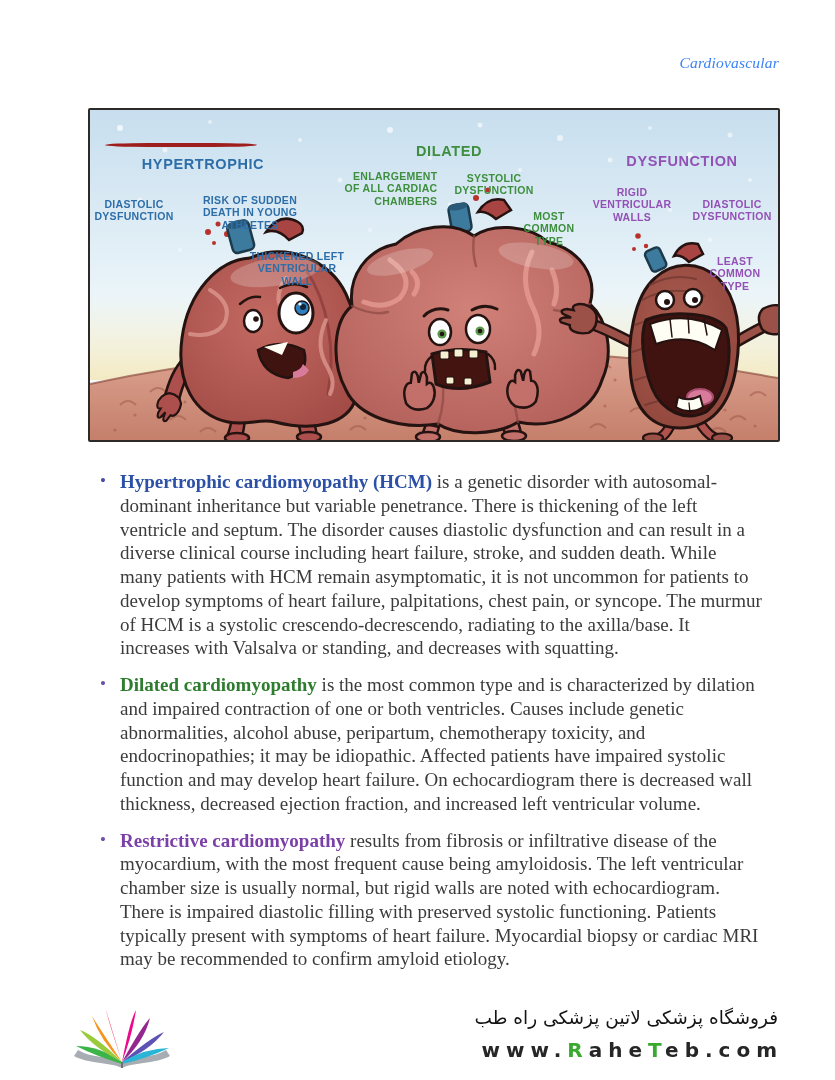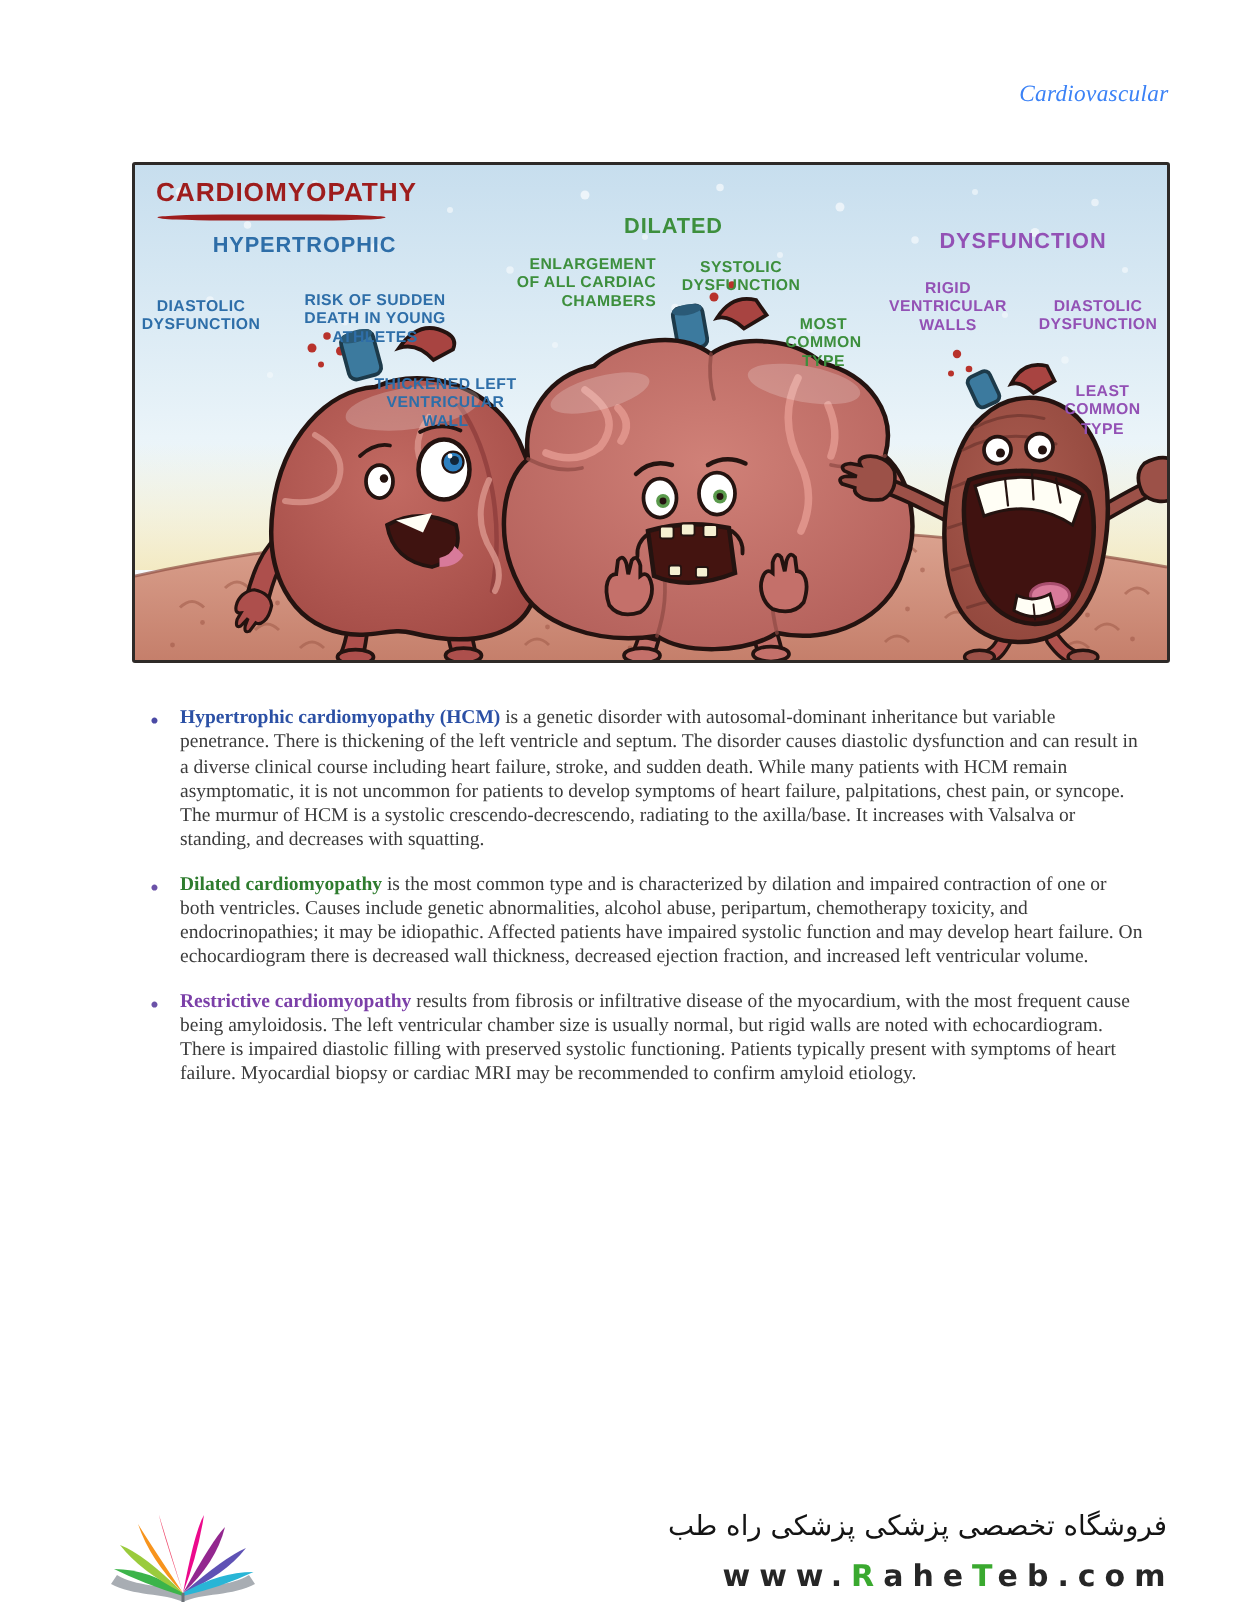"CARDIOMYOPATHY" div.main-title { html: <div>CARDIOMYOPATHY</div> -> none }
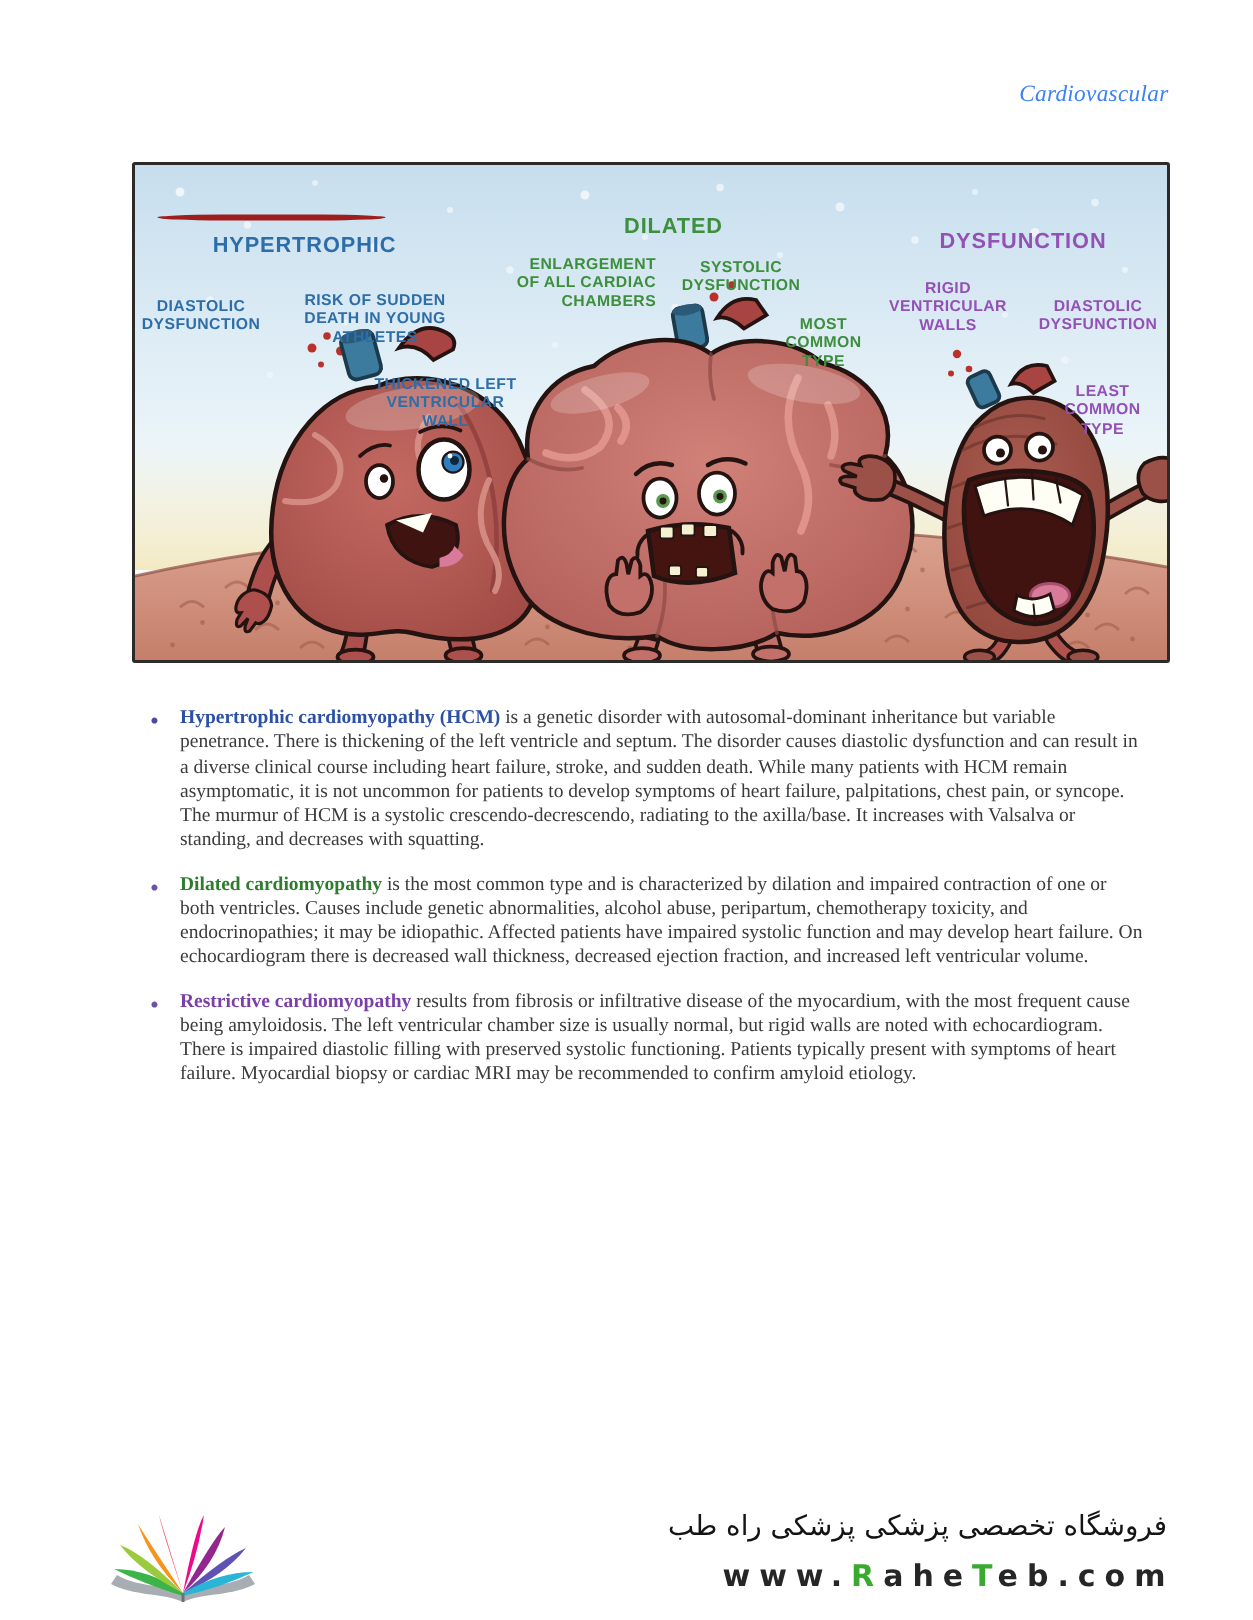"Hypertrophic cardiomyopathy (HCM) is a" .btext { font-size: 13px -> 19px }
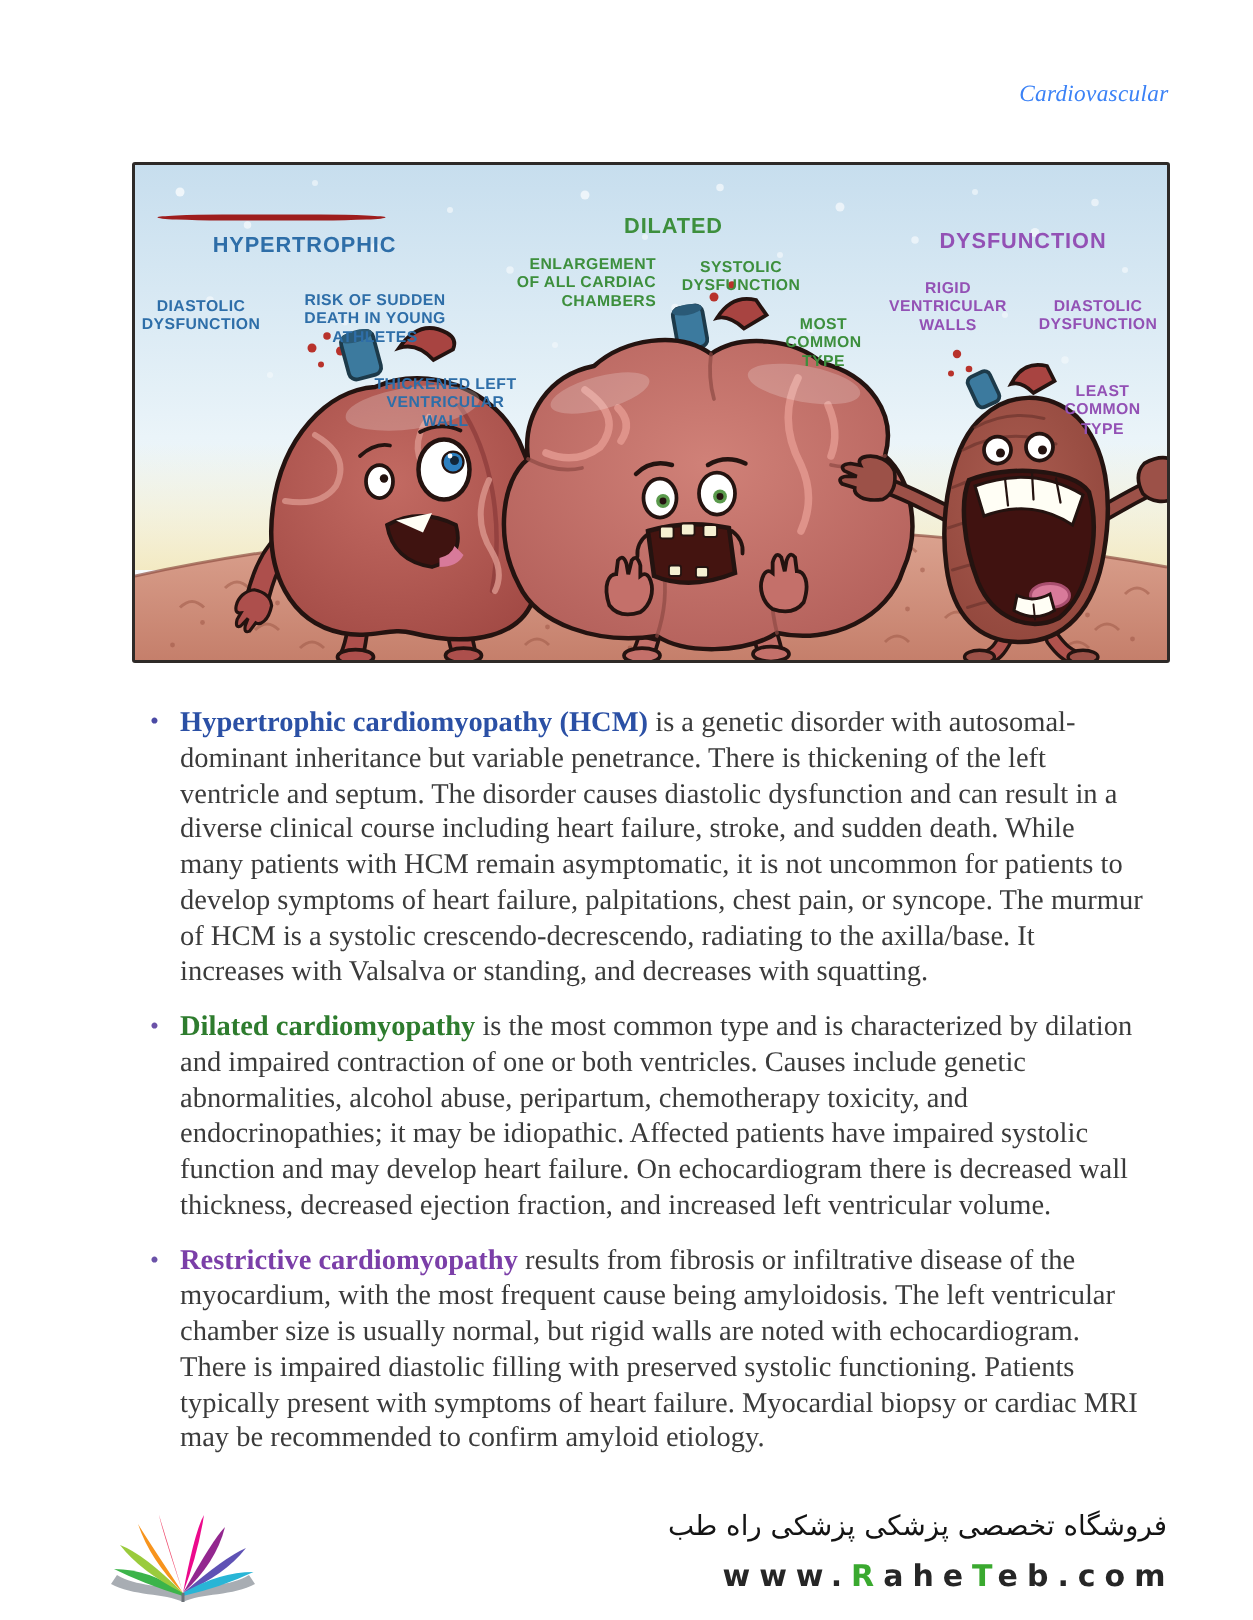"فروشگاه تخصصی پزشکی پزشکی راه" div.farsi { text: تخصصی پزشکی -> پزشکی لاتین }
